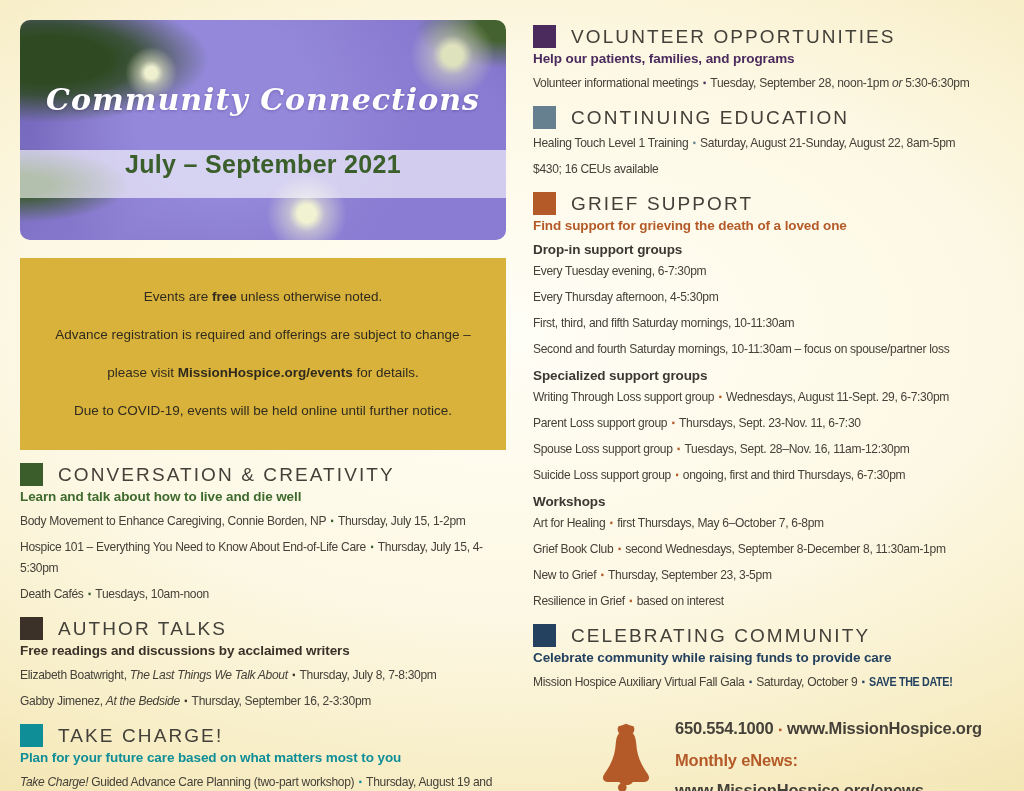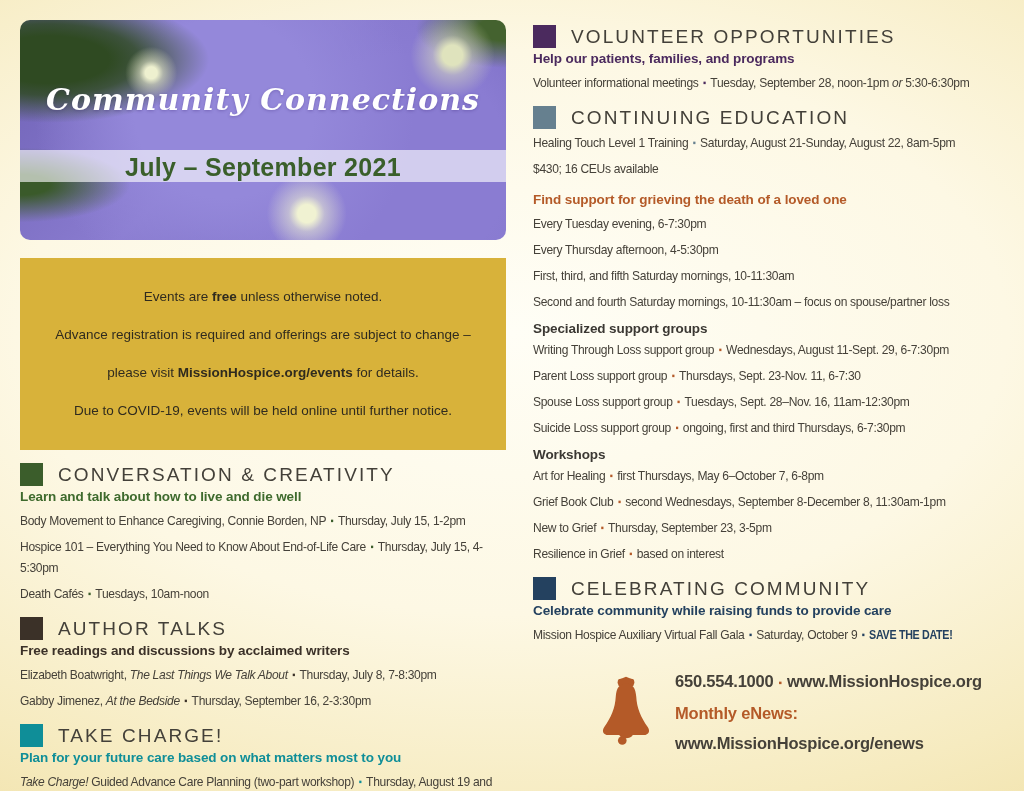"July – September 2021" .date-band { align-items: flex-end -> flex-start; height: 32px -> 48px }
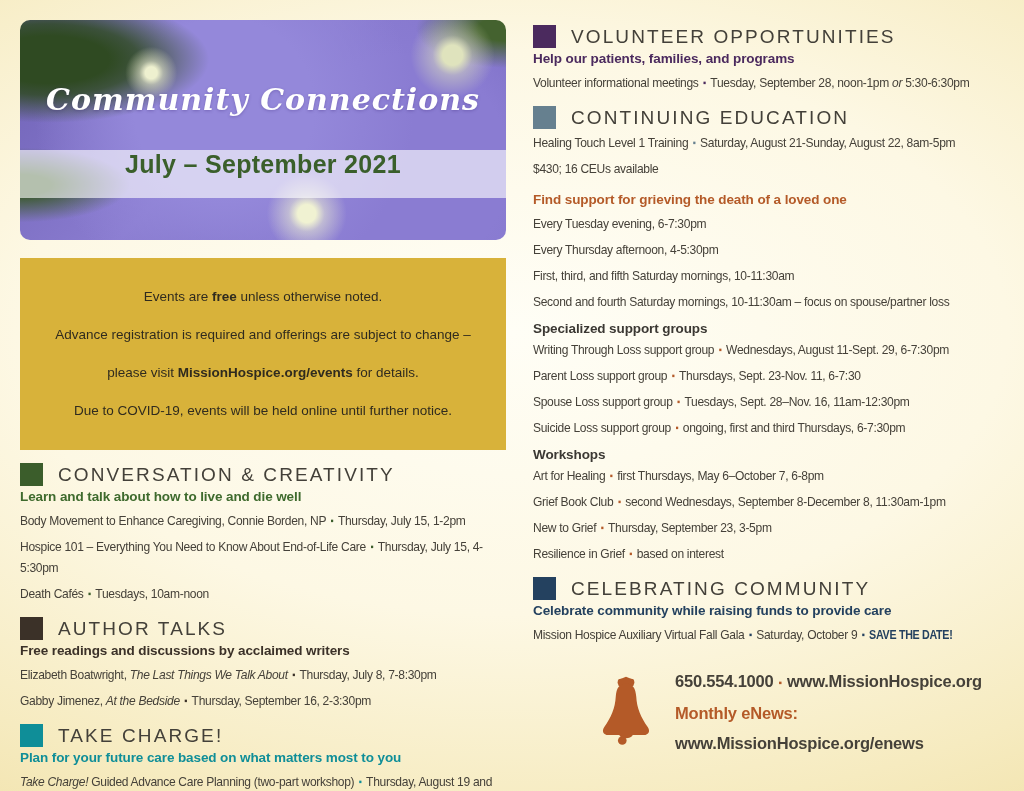"GRIEF SUPPORT" div.sec-head { html: none -> <div> <span></span> <h2>GRIEF SUPPORT</h2> </div> }
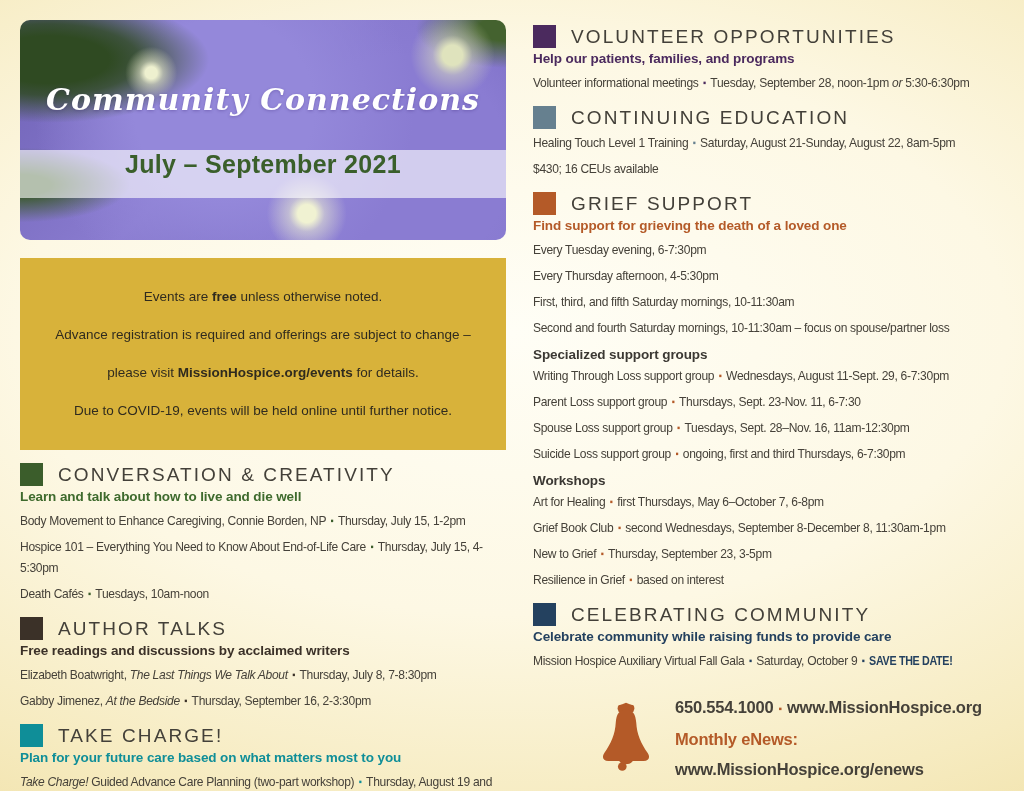"Drop-in support groups" div.grp-head { html: none -> <div>Drop-in support groups</div> }
